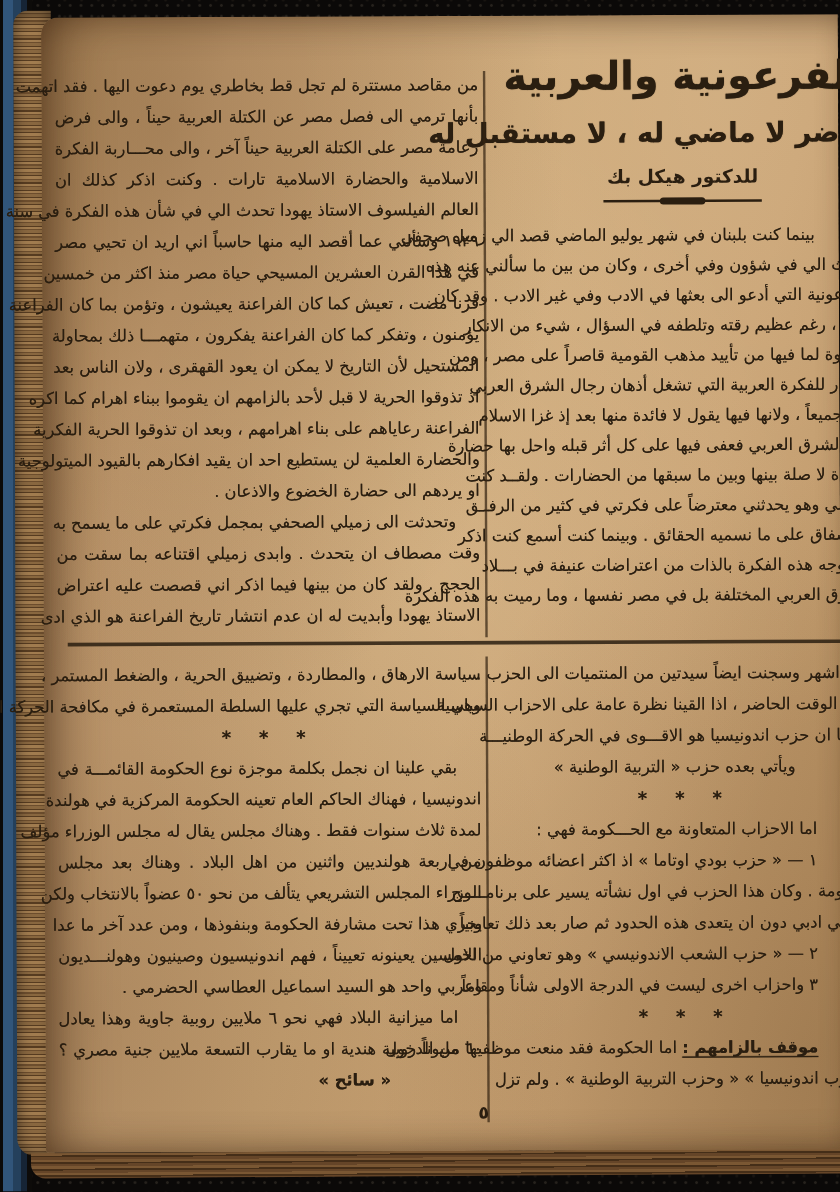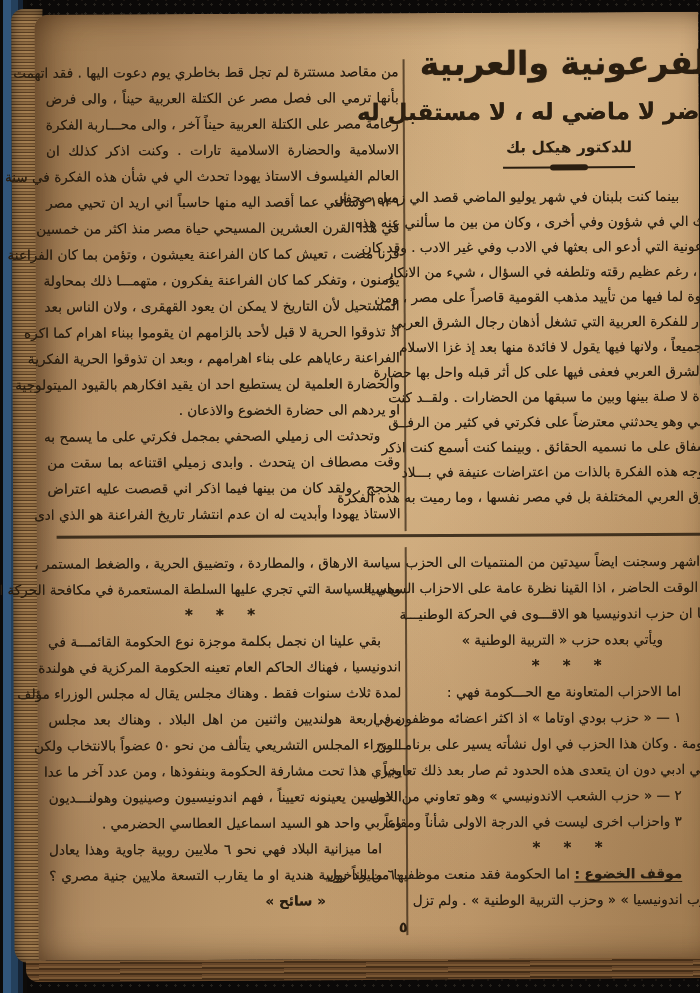"موقف الخضوع :" span.lead { text: الخضوع -> بالزامهم }
